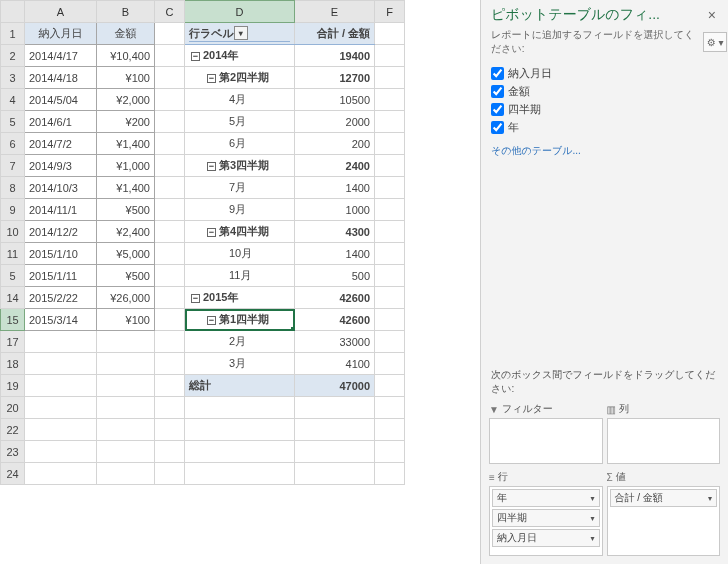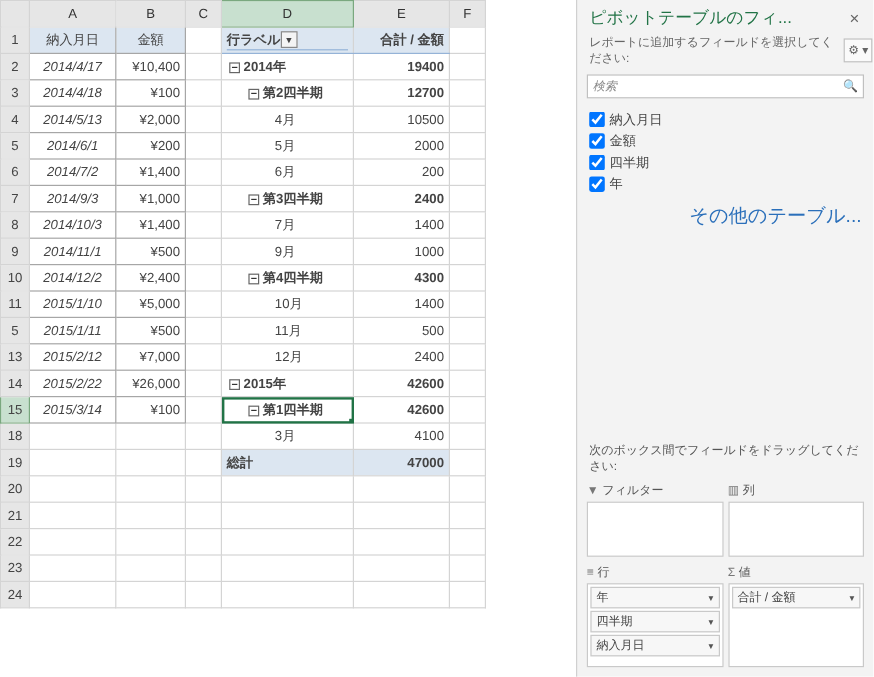"2014/4/17" .data-A { font-style: italic -> none; text-align: center -> left }
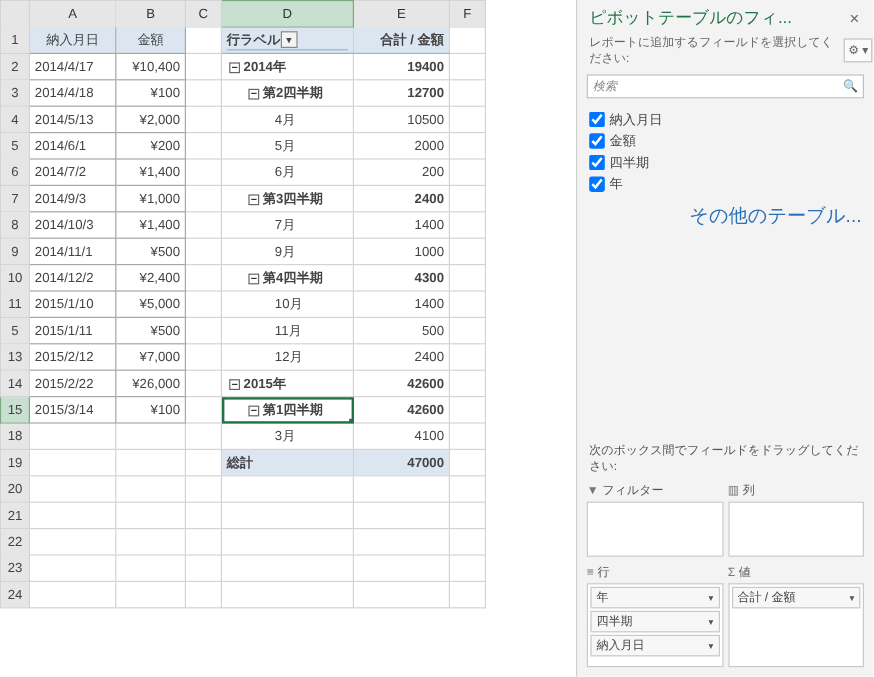"検索" div.searchbox { html: <div> <span>検索</span> <span>🔍</span> </div> -> none }
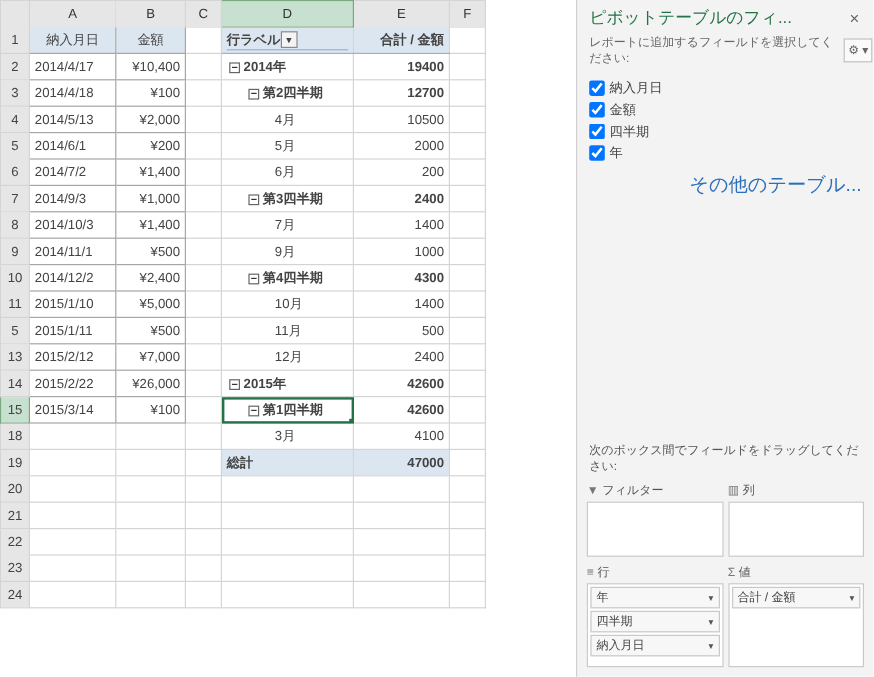"2014/5/13" td.data-A { text: 2014/5/13 -> 2014/5/04 }
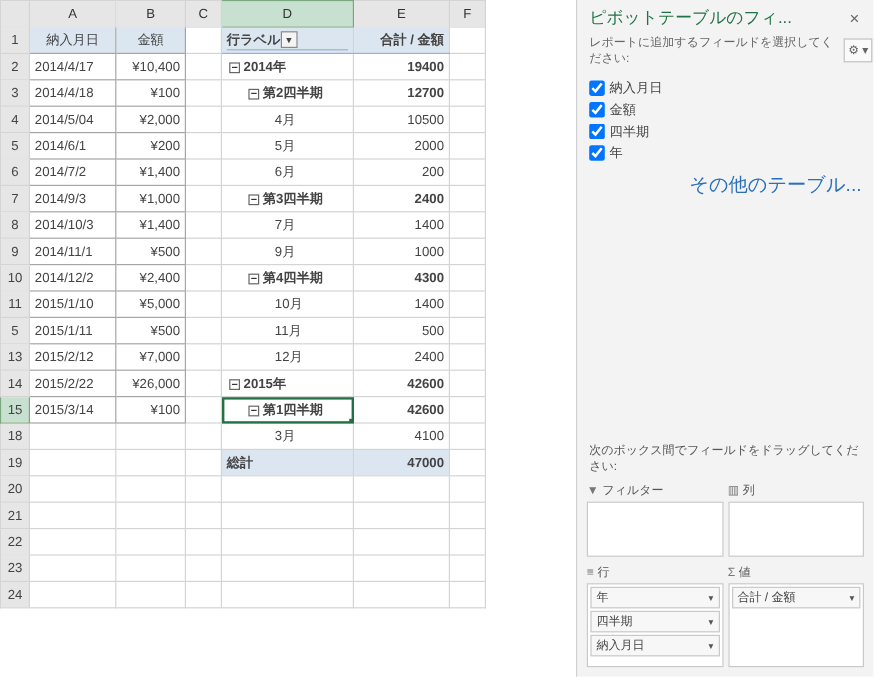"その他のテーブル..." .other { font-size: 16px -> 10px; text-align: right -> none }
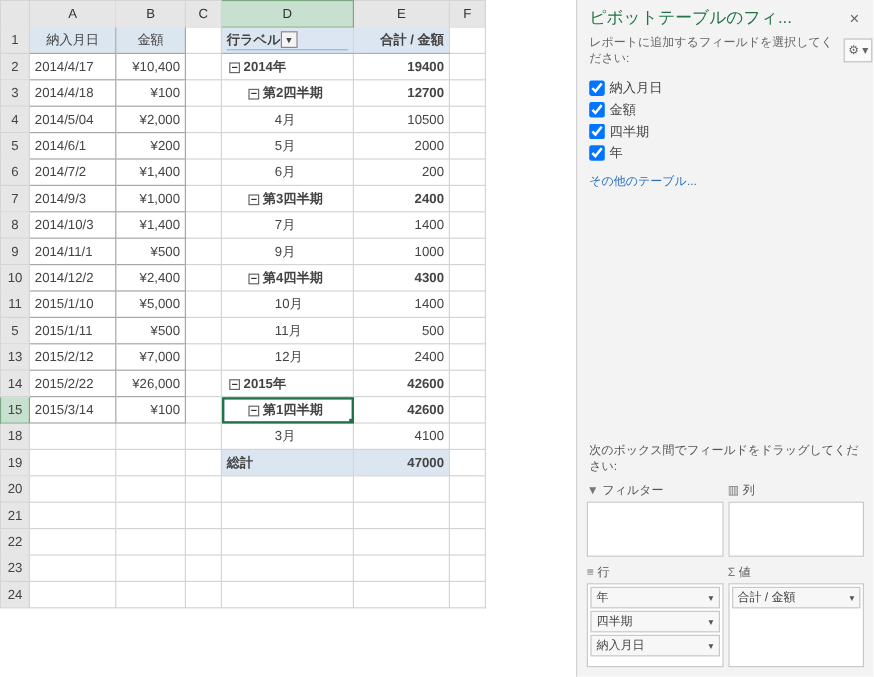"13" tr { html: <tr> <td>13</td> <td>2015/2/12</td> <td>¥7,000</td> <td></td> <td>12月</td> <td>2400</td> <td></td> </tr> -> none }
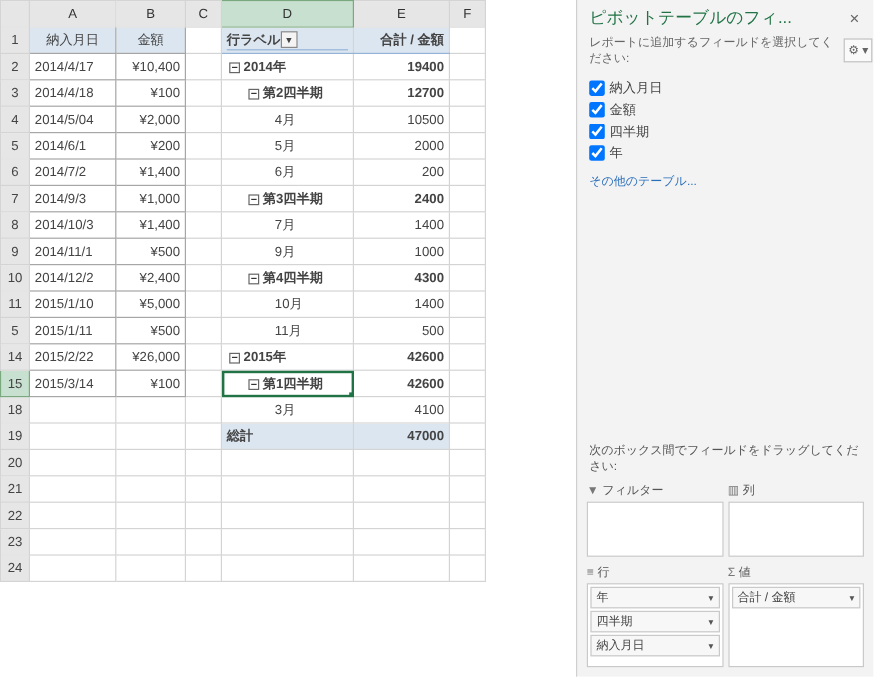"17" tr { html: none -> <tr> <td>17</td> <td></td> <td></td> <td></td> <td>2月</td> <td>33000</td> <td></td> </tr> }
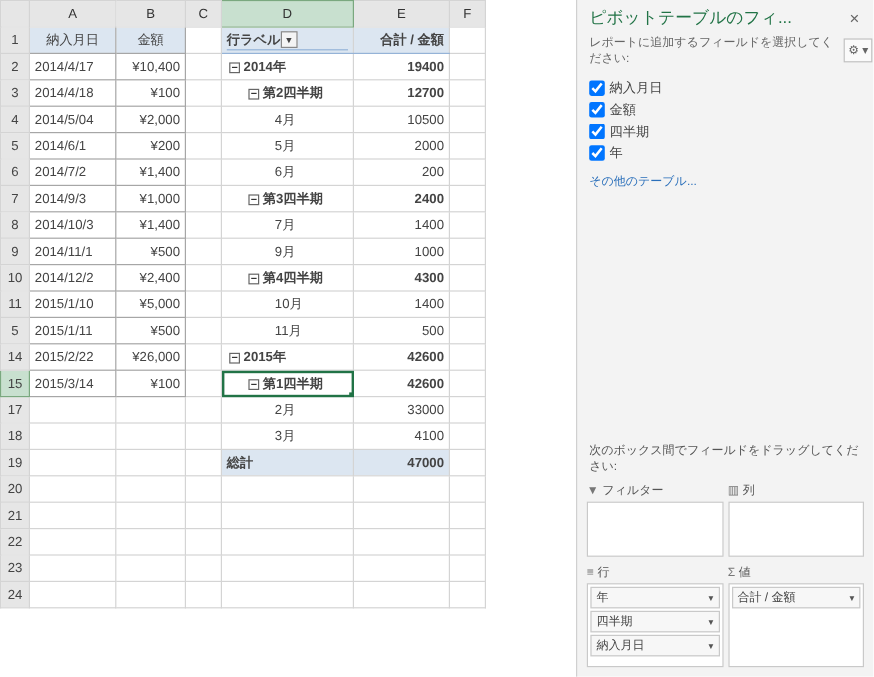"21" tr { html: <tr> <td>21</td> <td></td> <td></td> <td></td> <td></td> <td></td> <td></td> </tr> -> none }
